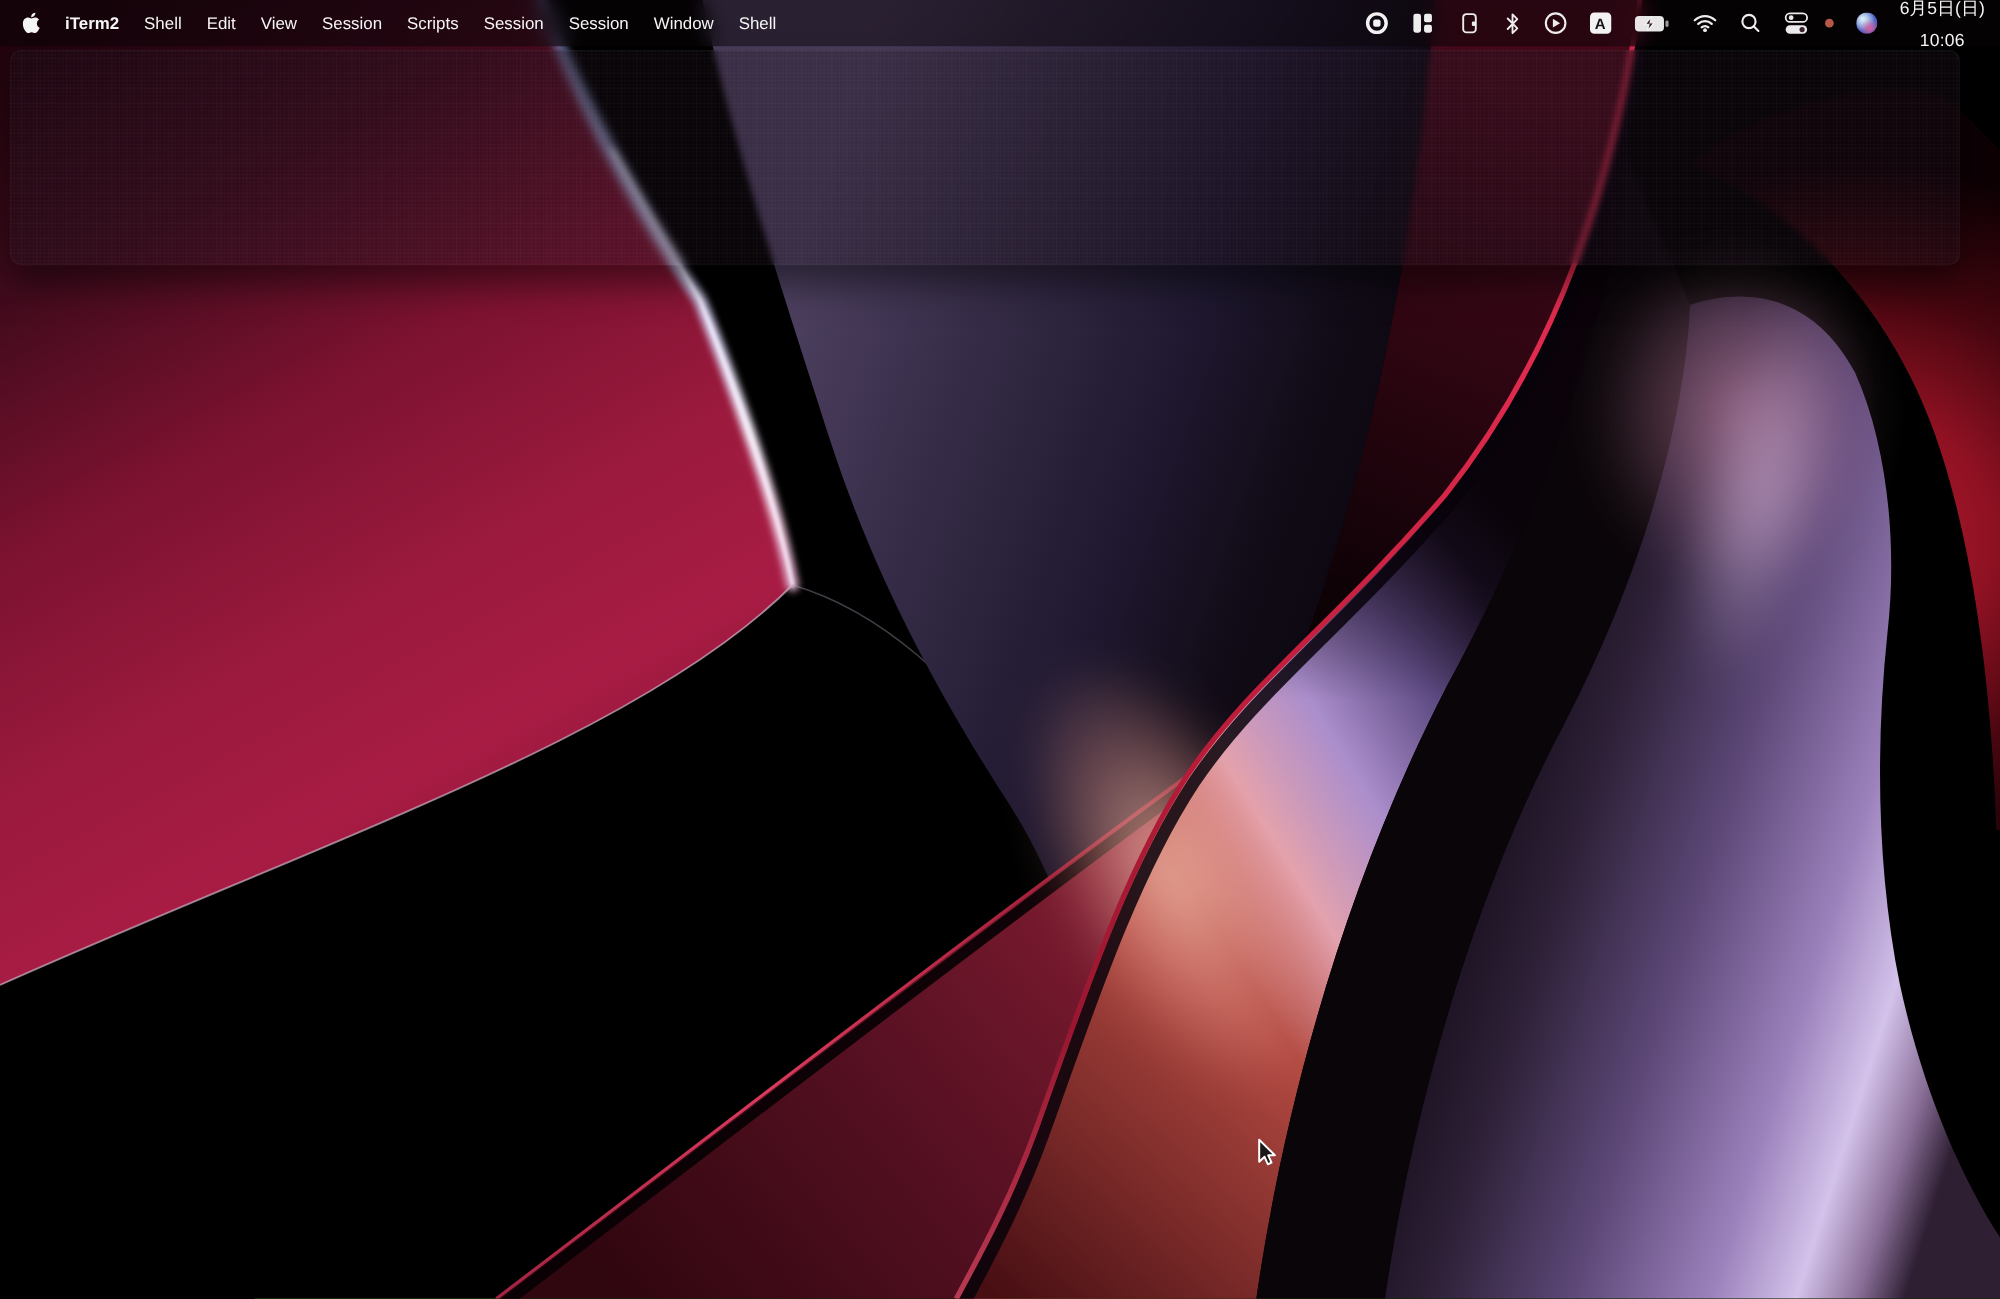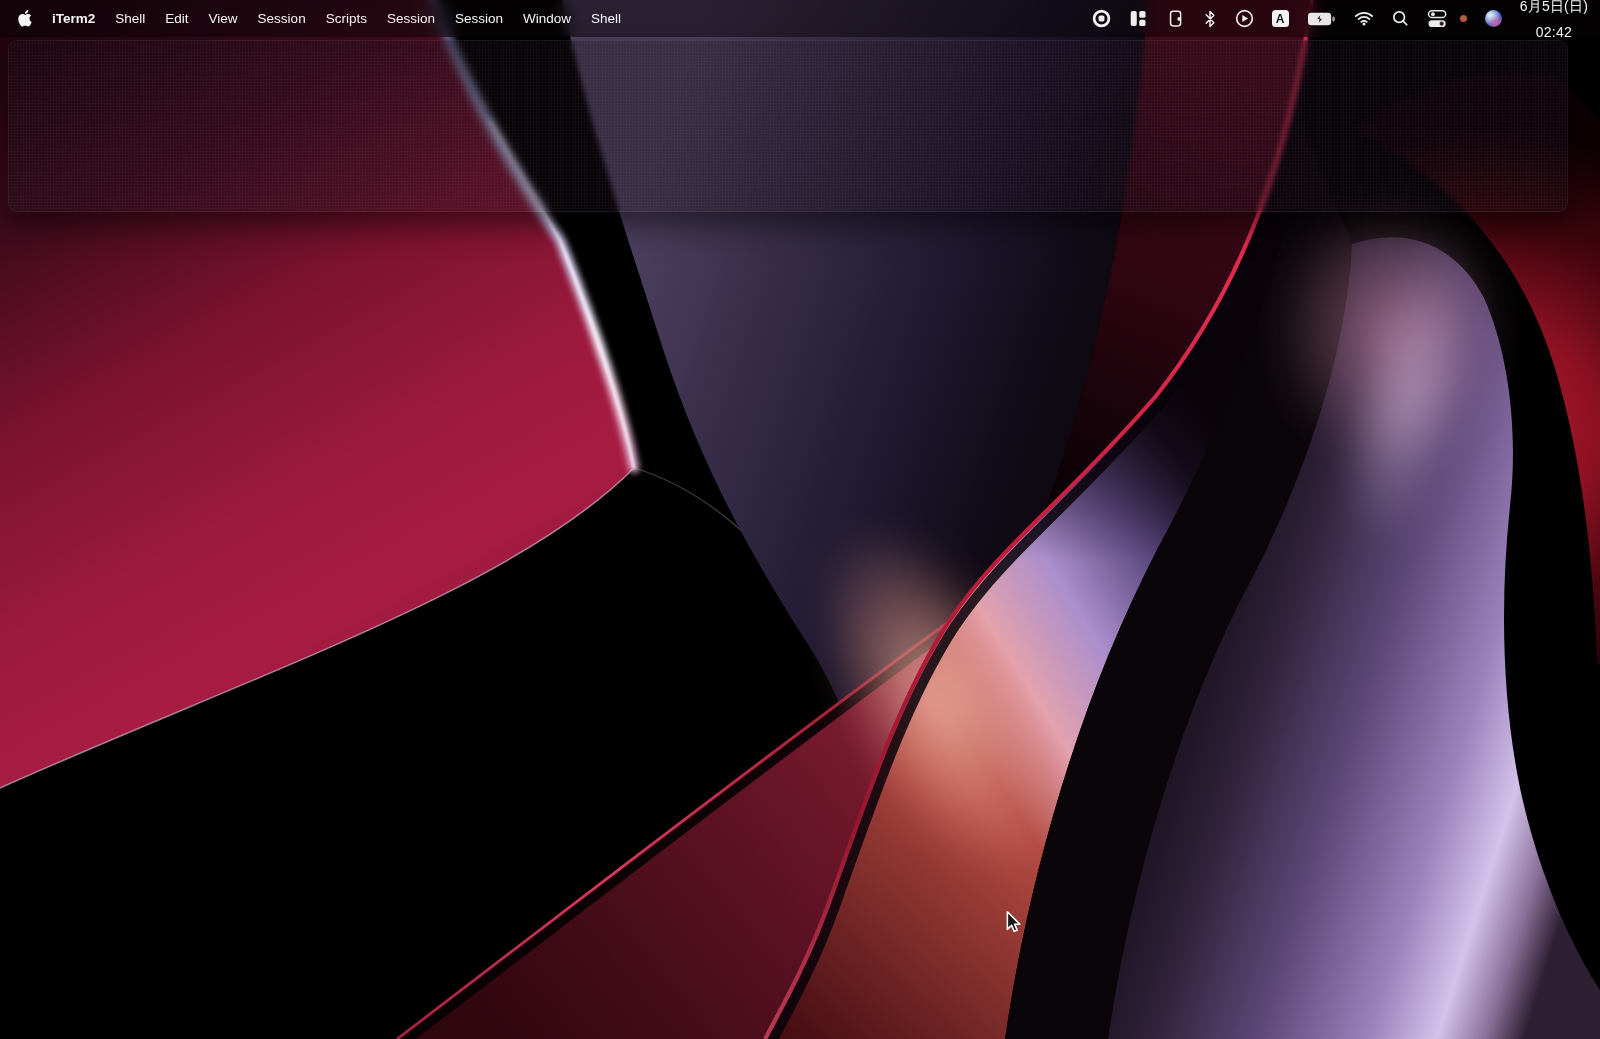"02:42" span { text: 02:42 -> 10:06 }
